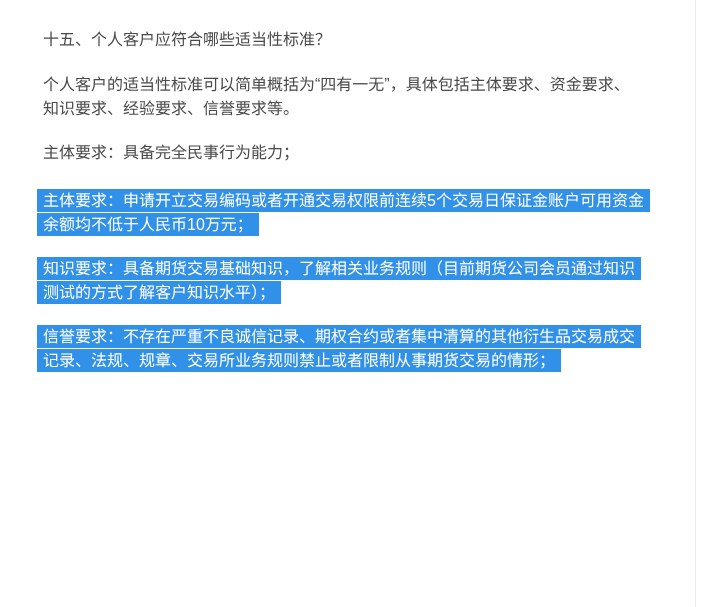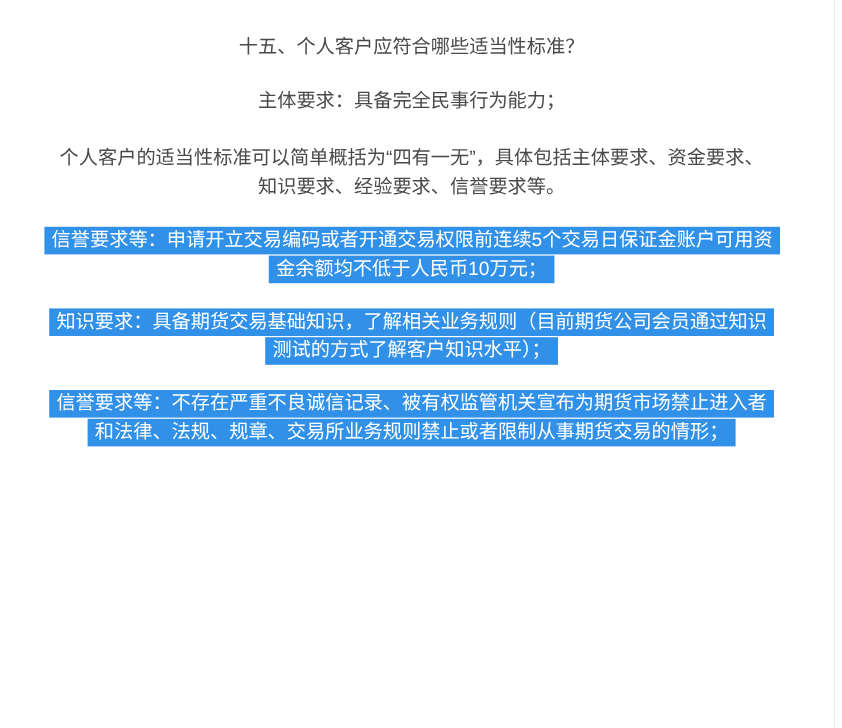"十五、个人客户应符合哪些适当性标准？" * { text-align: center -> none }
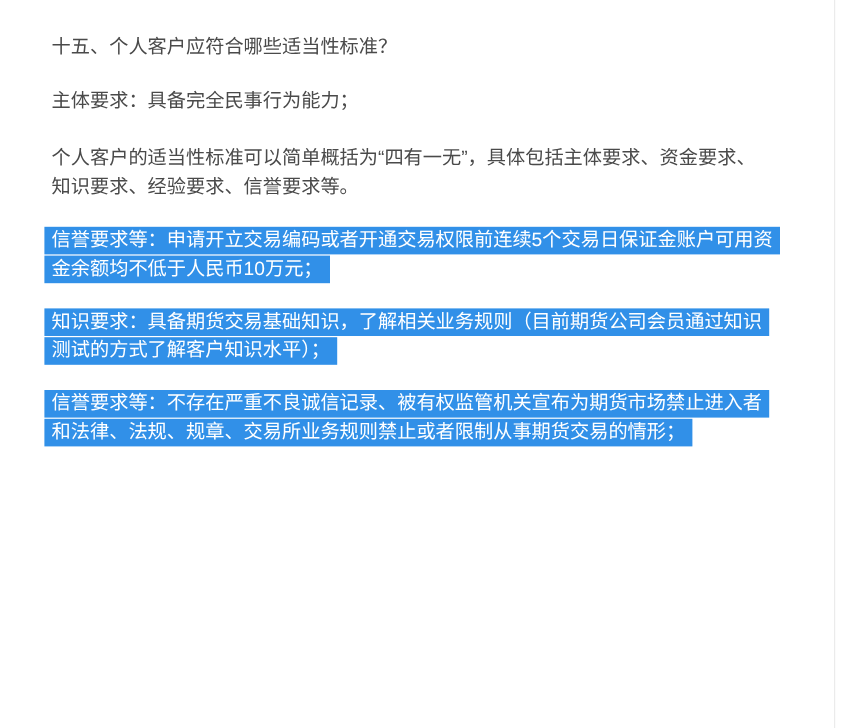"主体要求：具备完全民事行为能力；" p.para { order: before "个人客户的适当性标准可以简单概括为“四有一无”，具体包括主体要求、资金要求、知识" -> after "个人客户的适当性标准可以简单概括为“四有一无”，具体包括主体要求、资金要求、知识" }
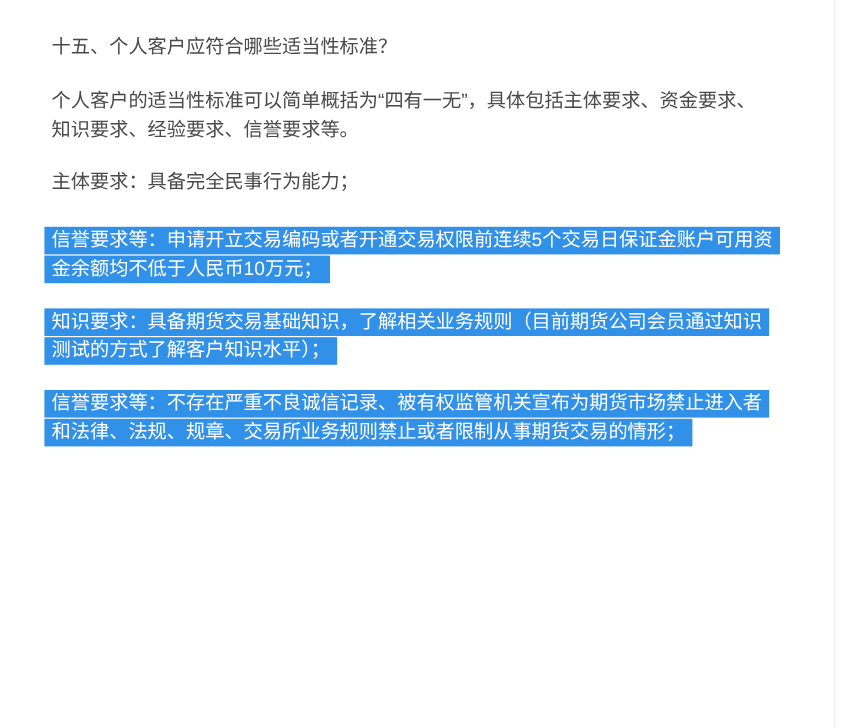"信誉要求等：申请开立交易编码或者开通交易权限前连续5个交易日保证金账户可用资金余" span.hl { text: 信誉要求等 -> 主体要求 }
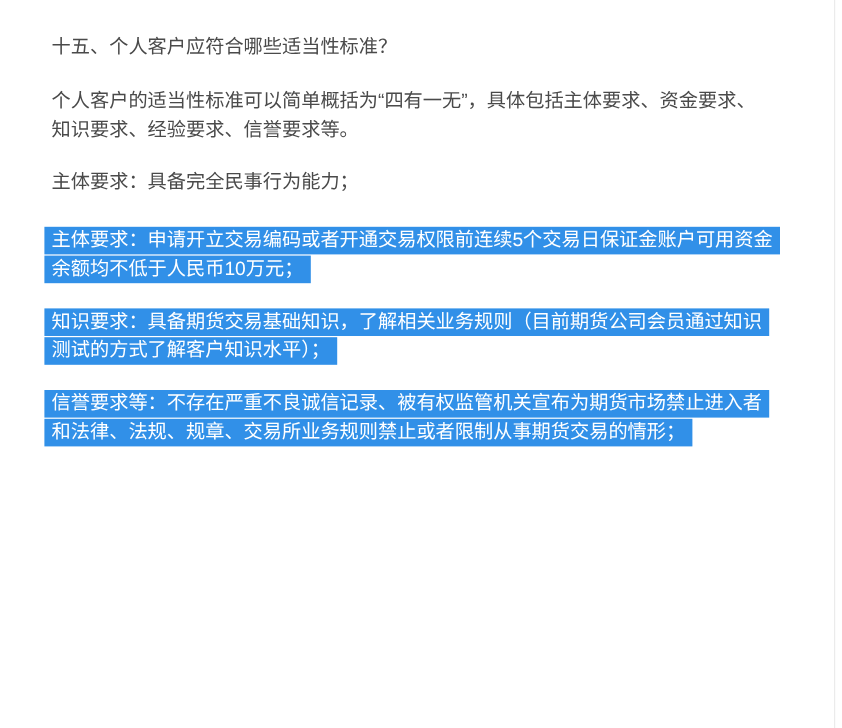"信誉要求等：不存在严重不良诚信记录、被有权监管机关宣布为期货市场禁止进入者和法律" span.hl { text: 等：不存在严重不良诚信记录、被有权监管机关宣布为期货市场禁止进入者和法律 -> ：不存在严重不良诚信记录、期权合约或者集中清算的其他衍生品交易成交记录 }
